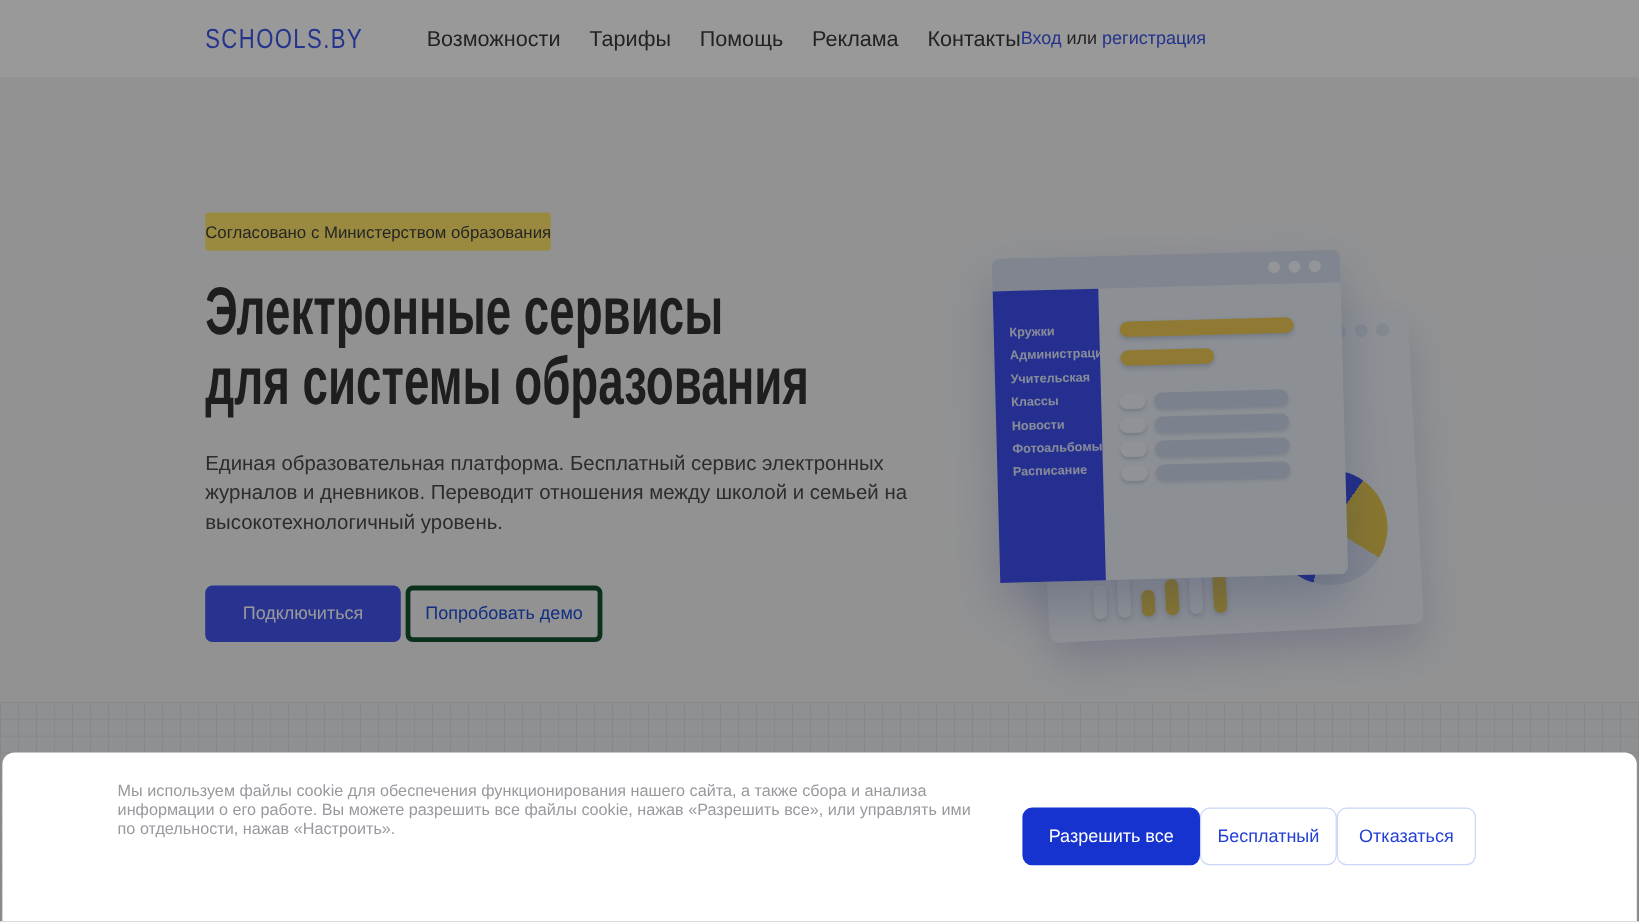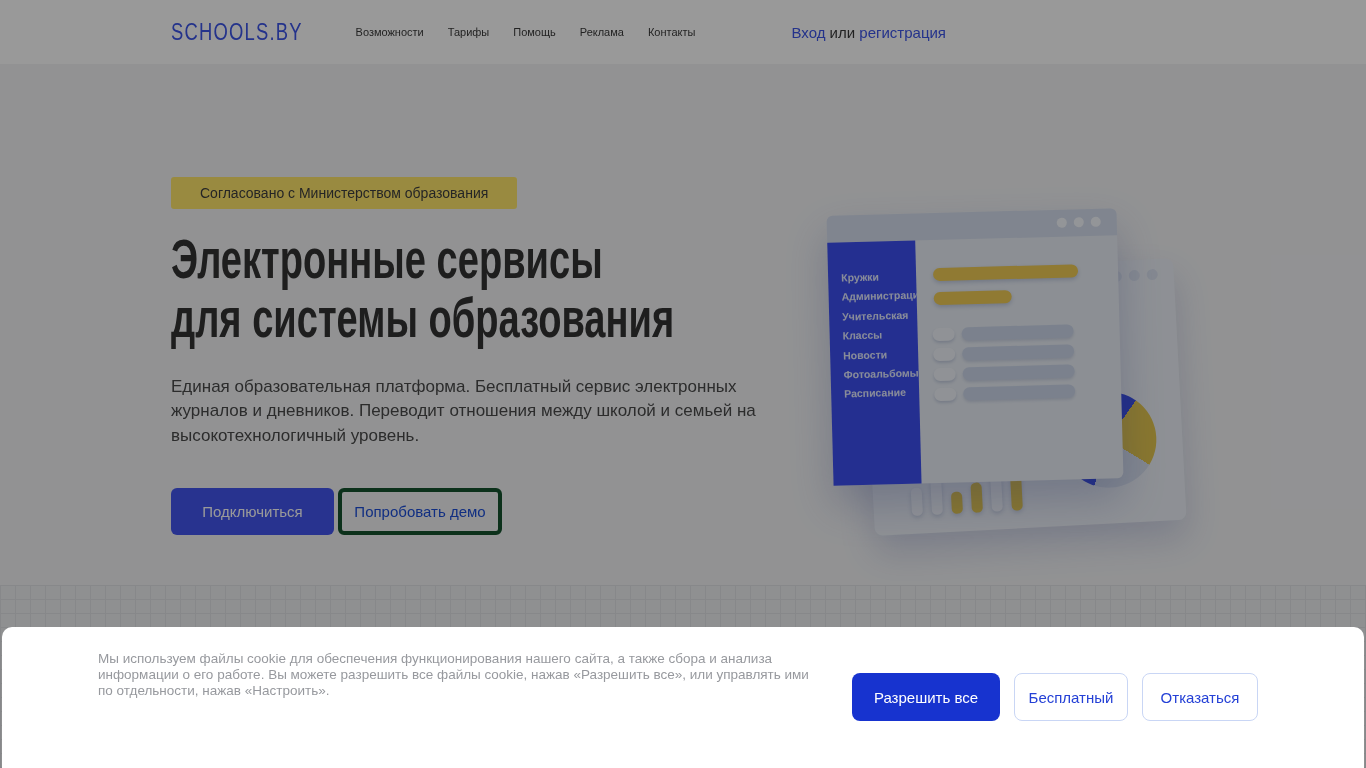"Возможности" .nav-item { font-size: 11px -> 18px }
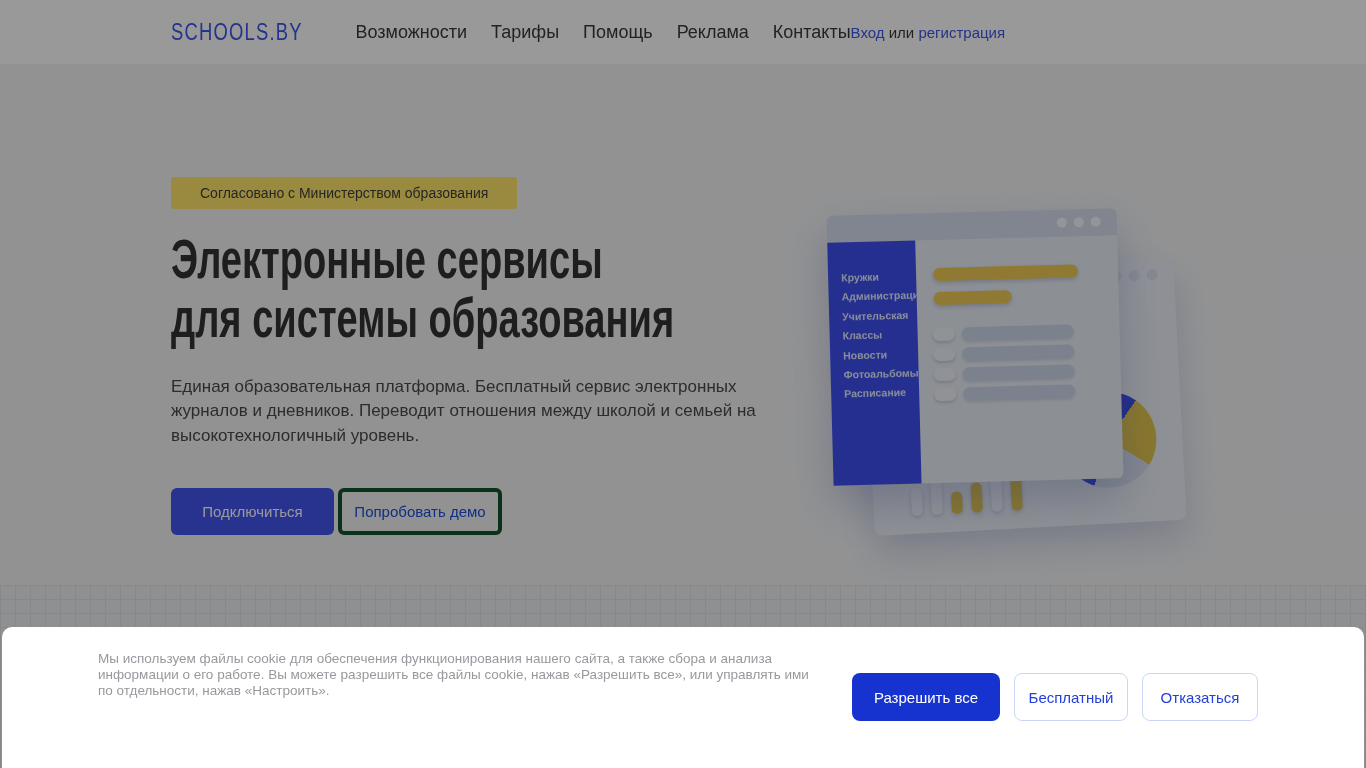"Согласовано с Министерством образования" .badge { padding: 0 29px -> 0 0 }
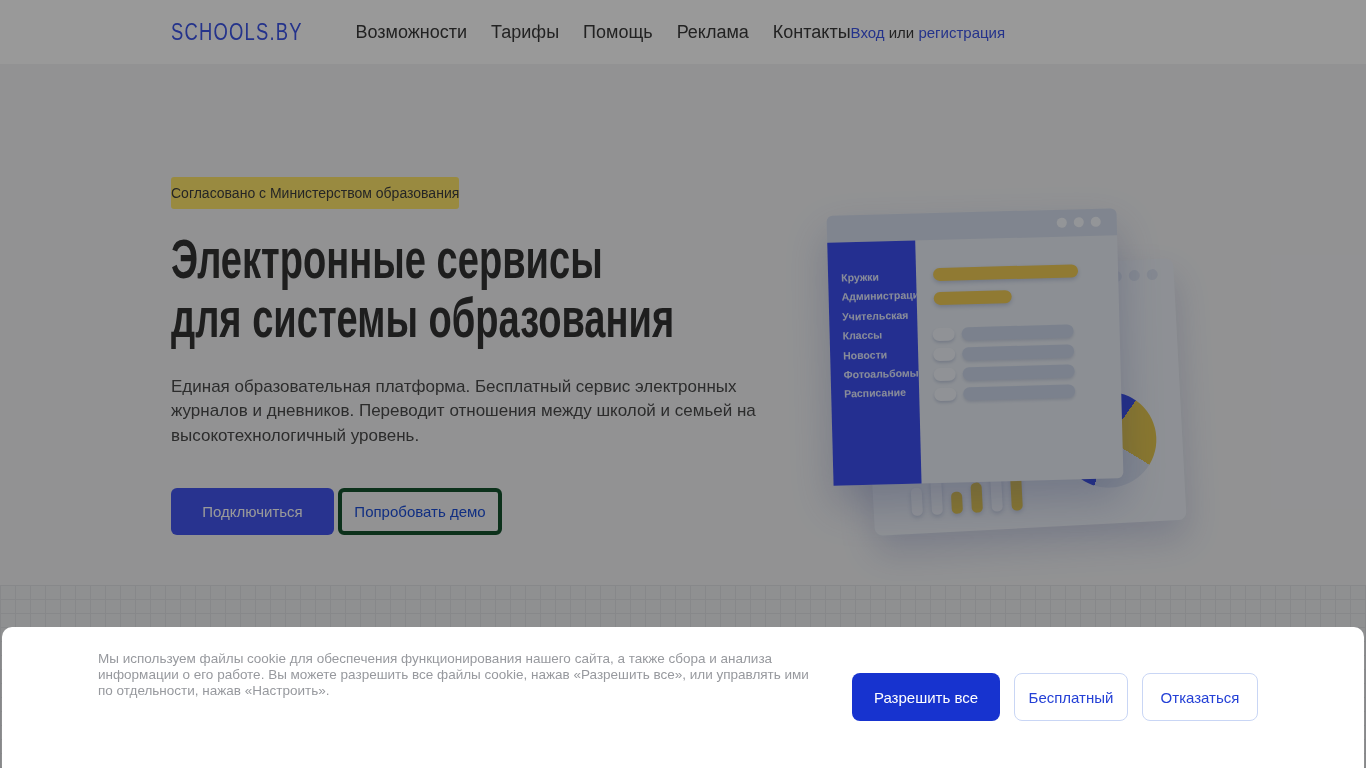"Разрешить все" .cookie-buttons { gap: 14px -> none }
